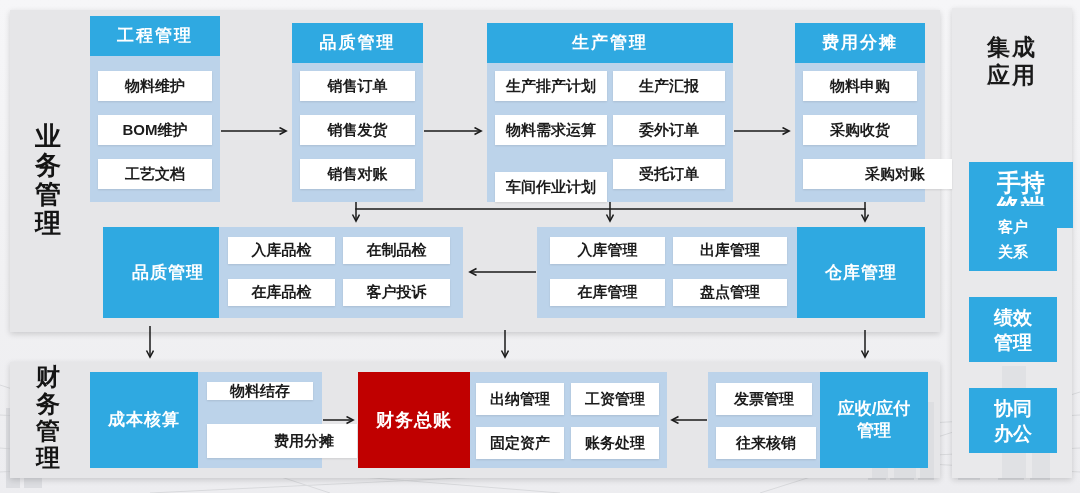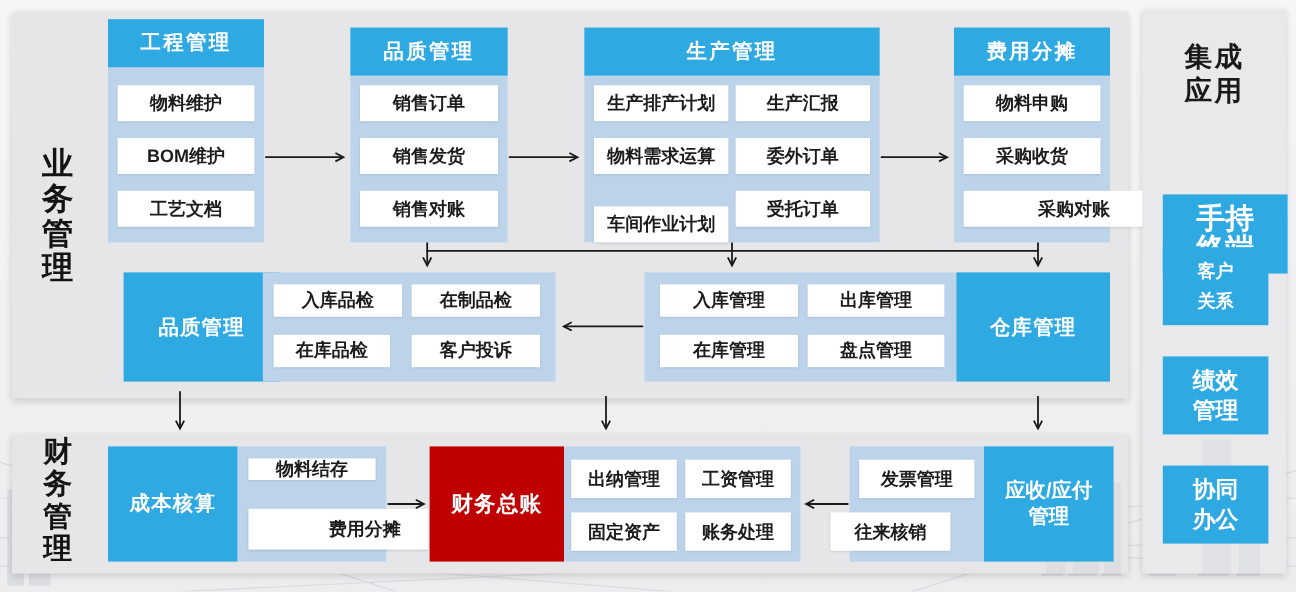"在库品检" div.wbox { width: 97px -> 107px }
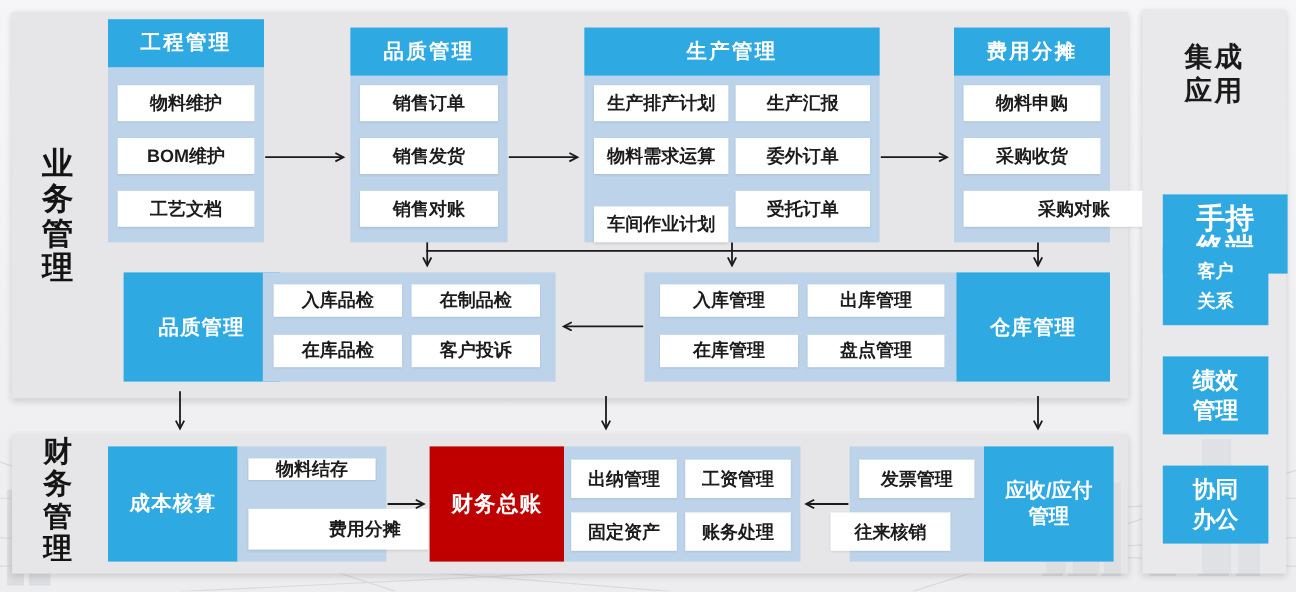"往来核销" div.wbox { left: 692px -> 716px }
